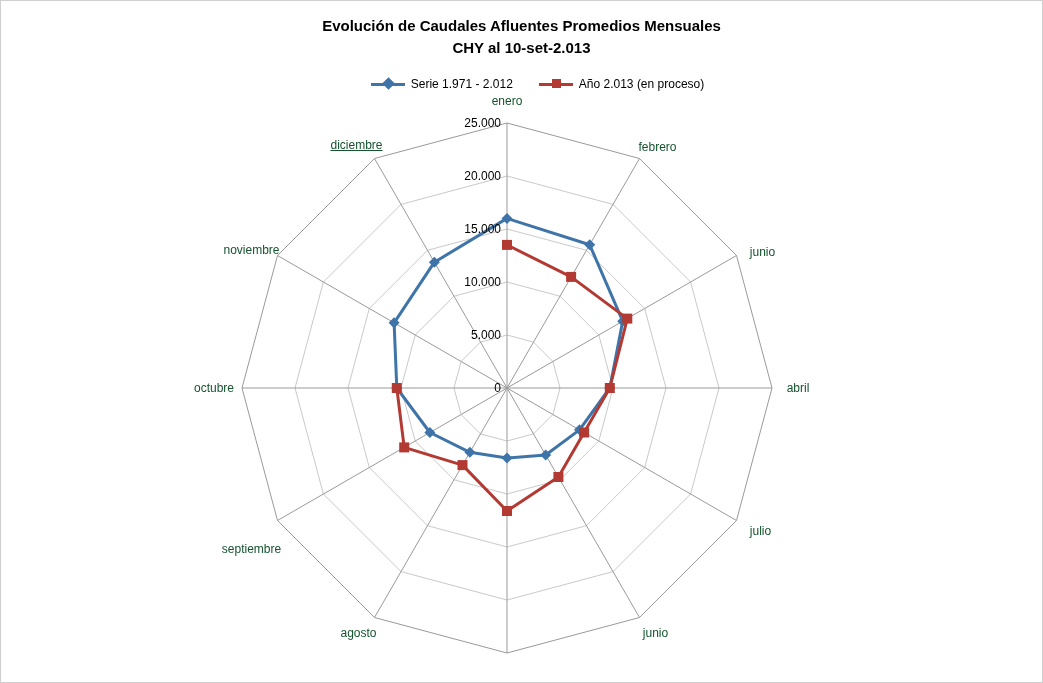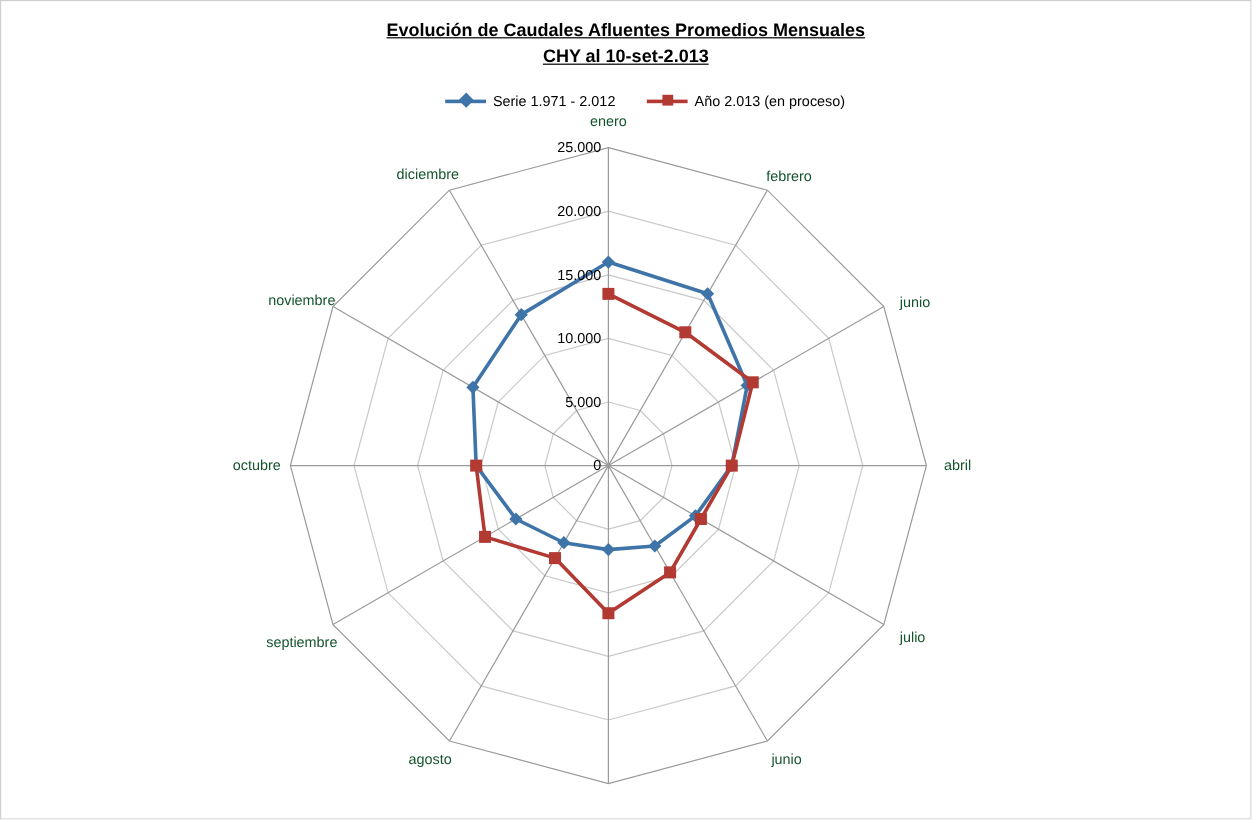"Evolución de Caudales Afluentes" .chart-title { text-decoration: underline -> none }
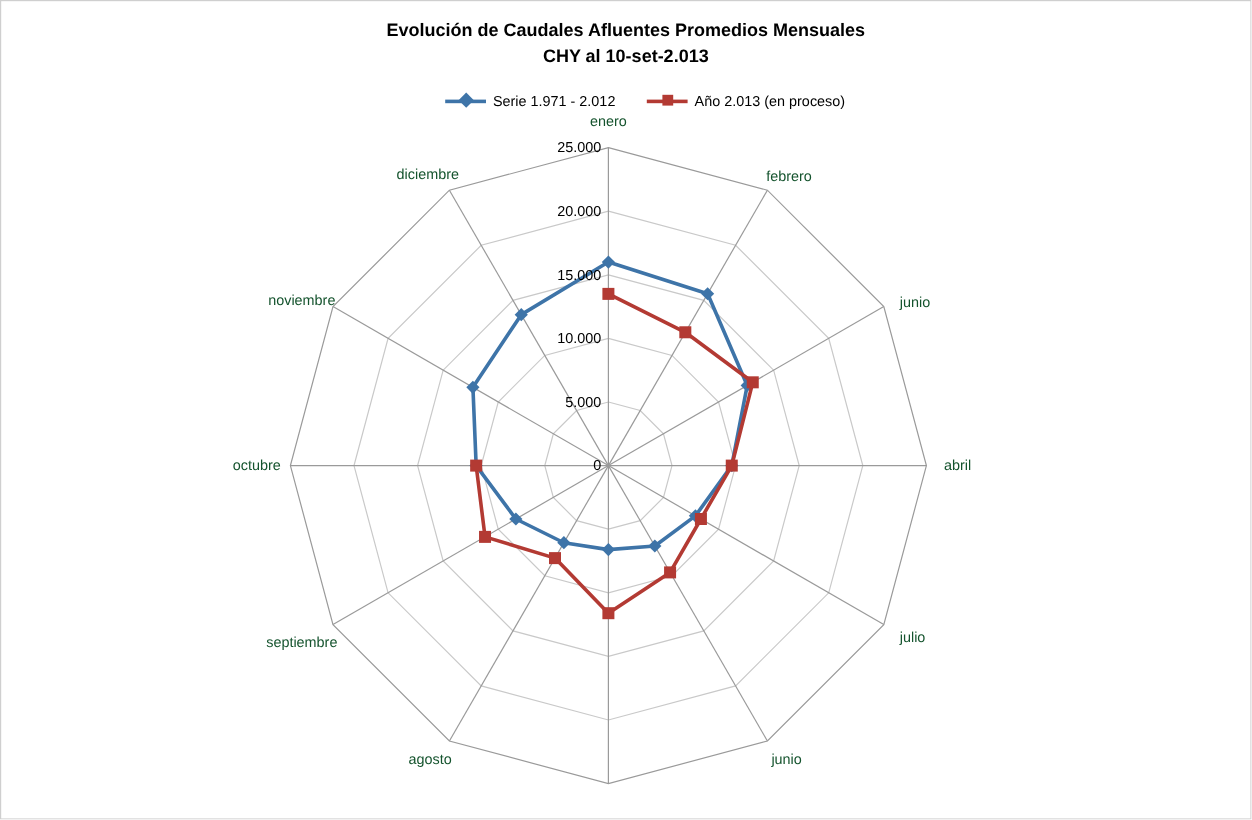"diciembre" div.axis-label { text-decoration: none -> underline }
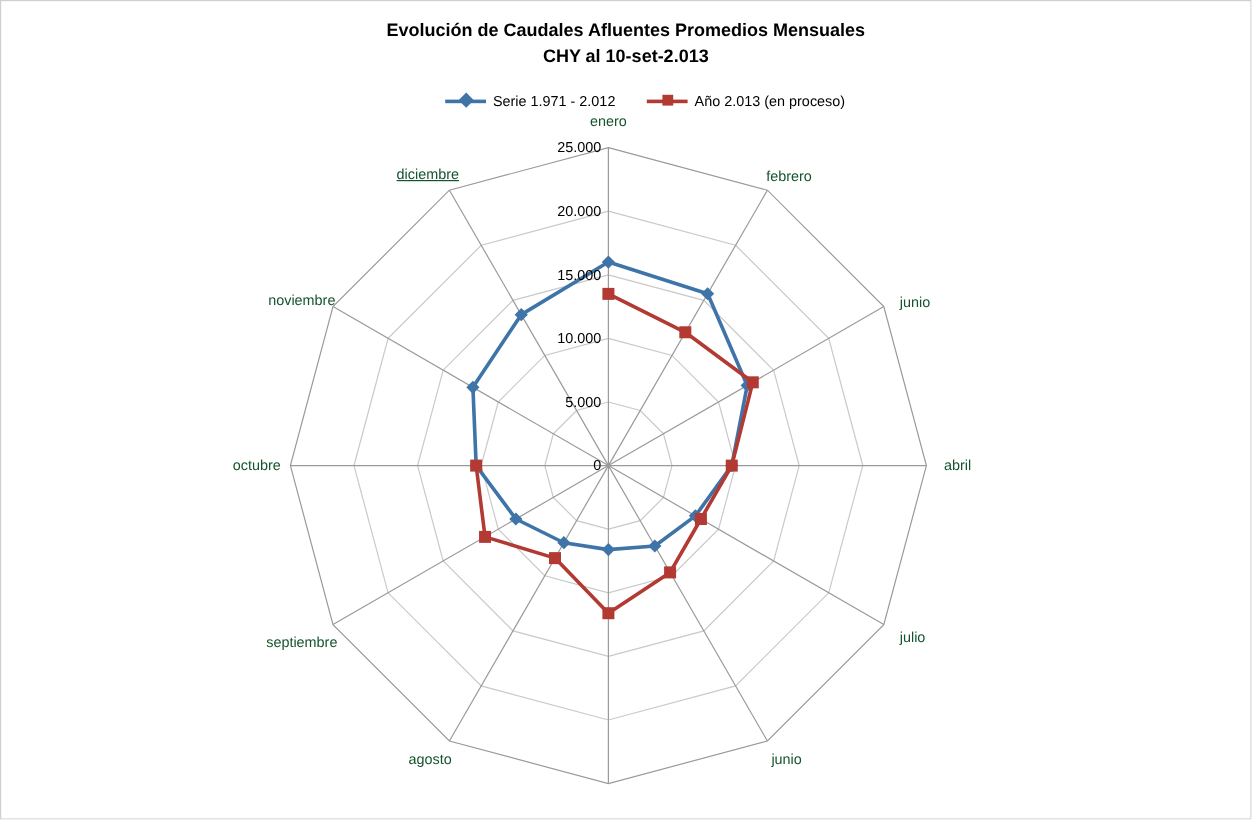"septiembre" div.axis-label { top: 534px -> 548px }
